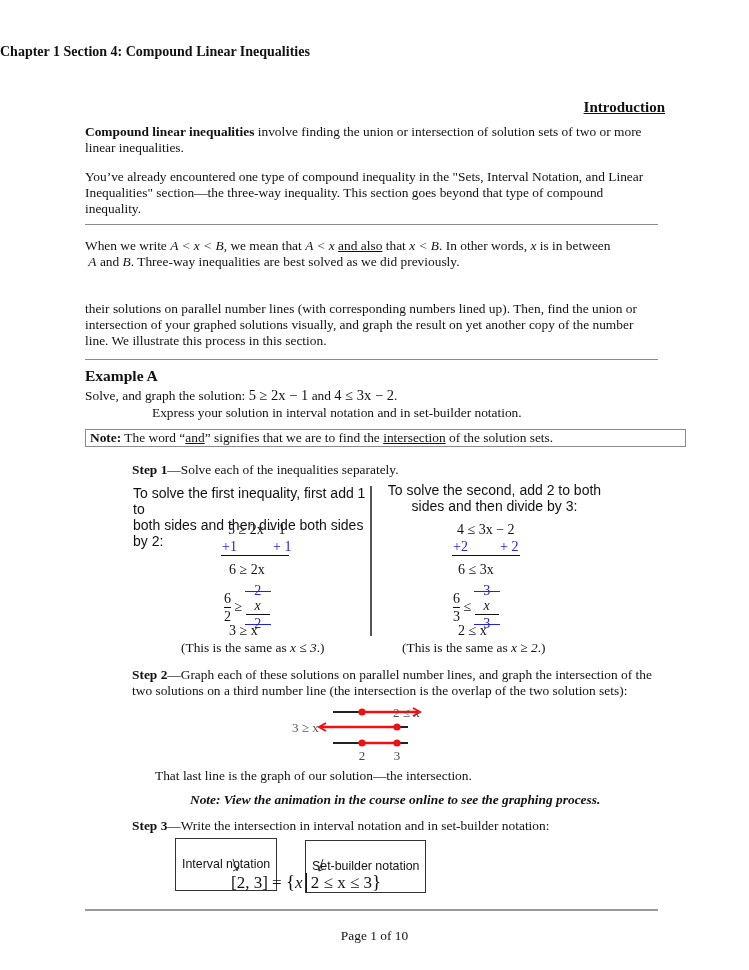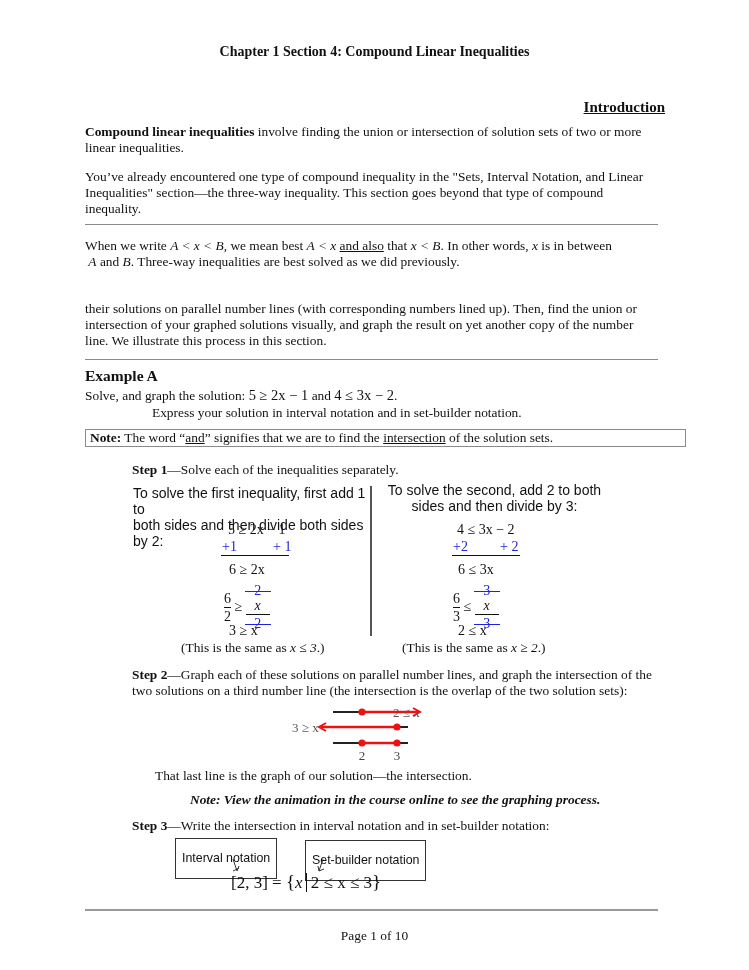"Chapter 1 Section 4: Compound" .title { text-align: center -> left }
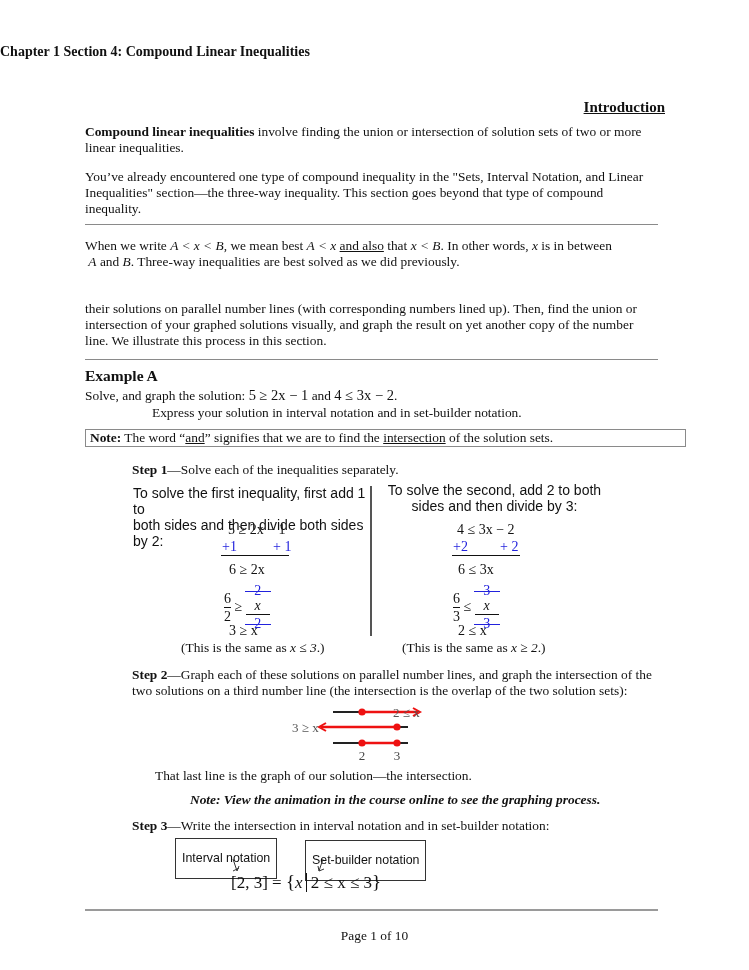", we mean best" span { text: best -> that }
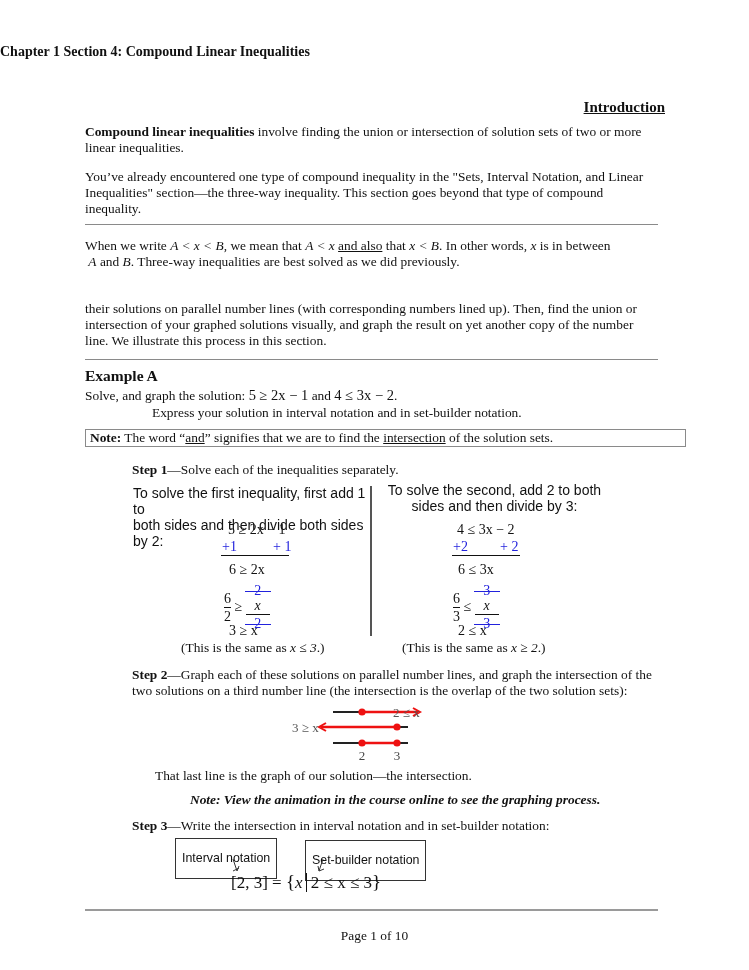"Interval notation" .callout { padding: 12px 6px -> 18px 6px }
